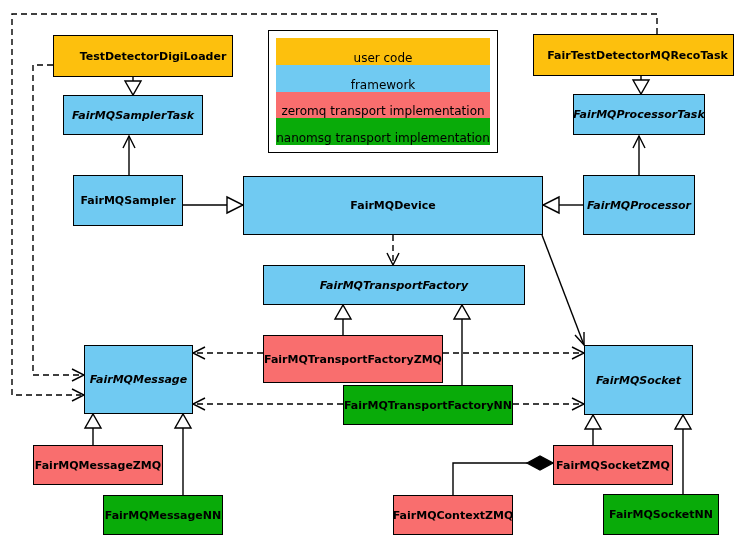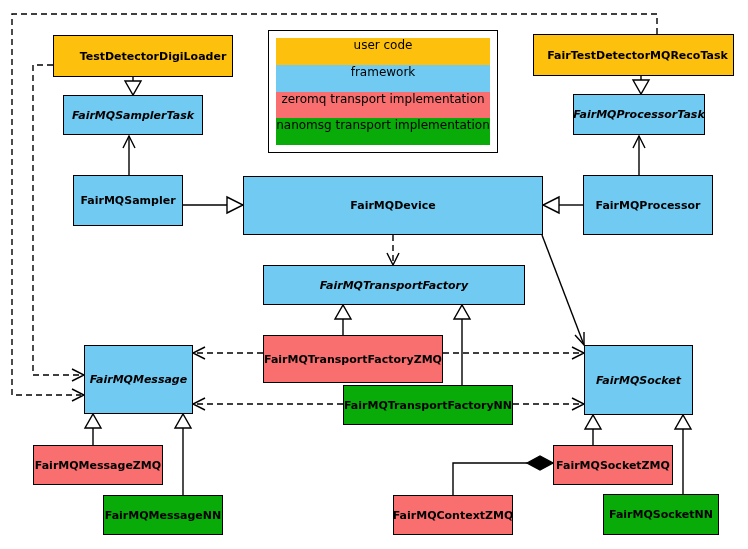"user code" .legend-bar { align-items: flex-start -> flex-end }
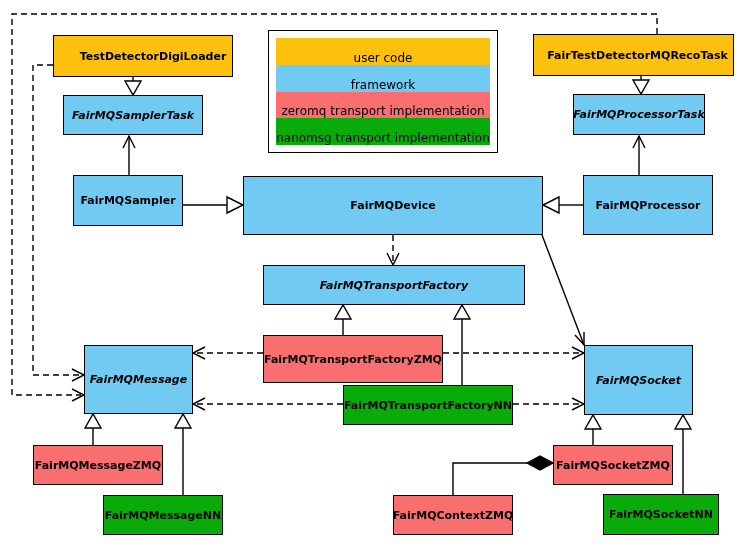"FairMQProcessor" div.node { font-style: none -> italic; width: 130px -> 112px }
